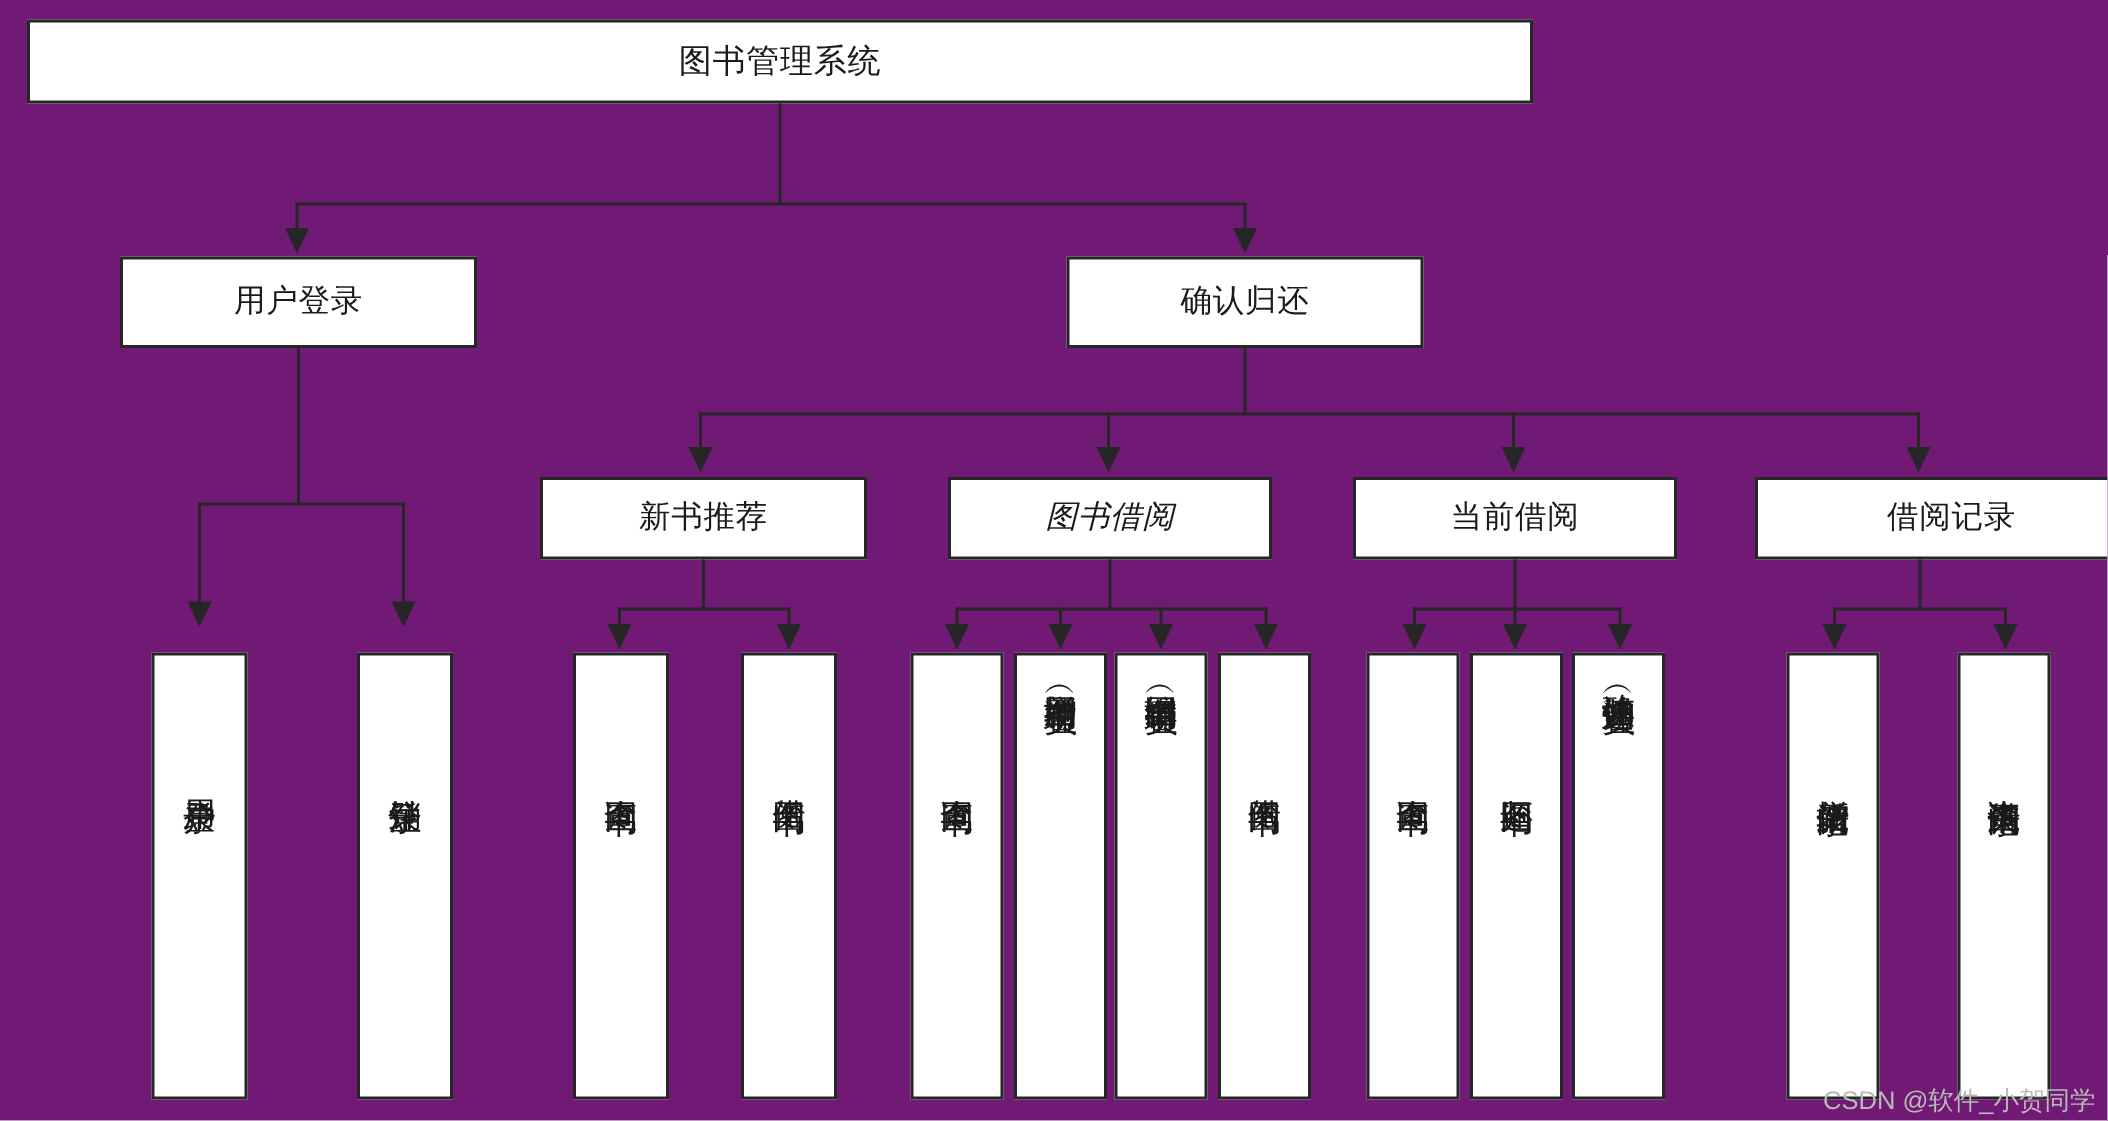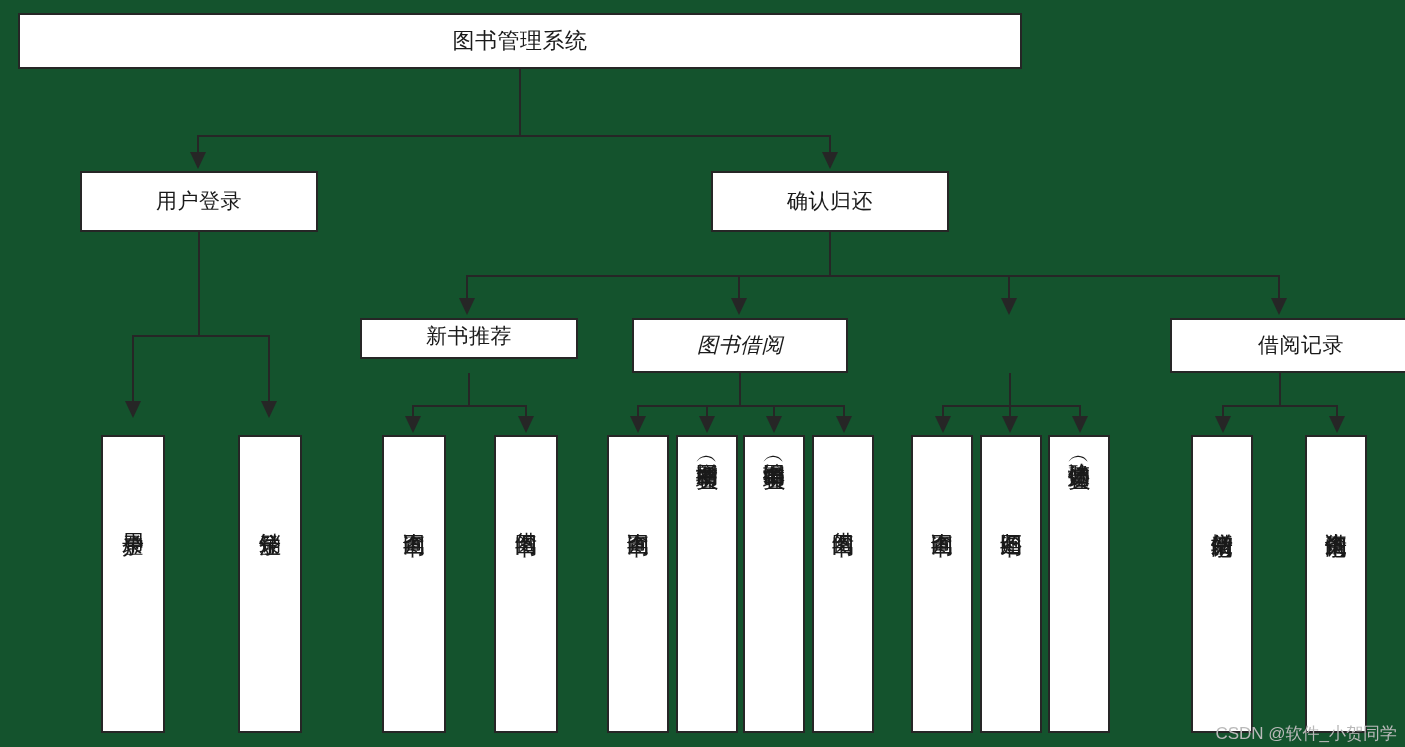"图书管理系统" #canvas { background: #14532d -> #701a75 }
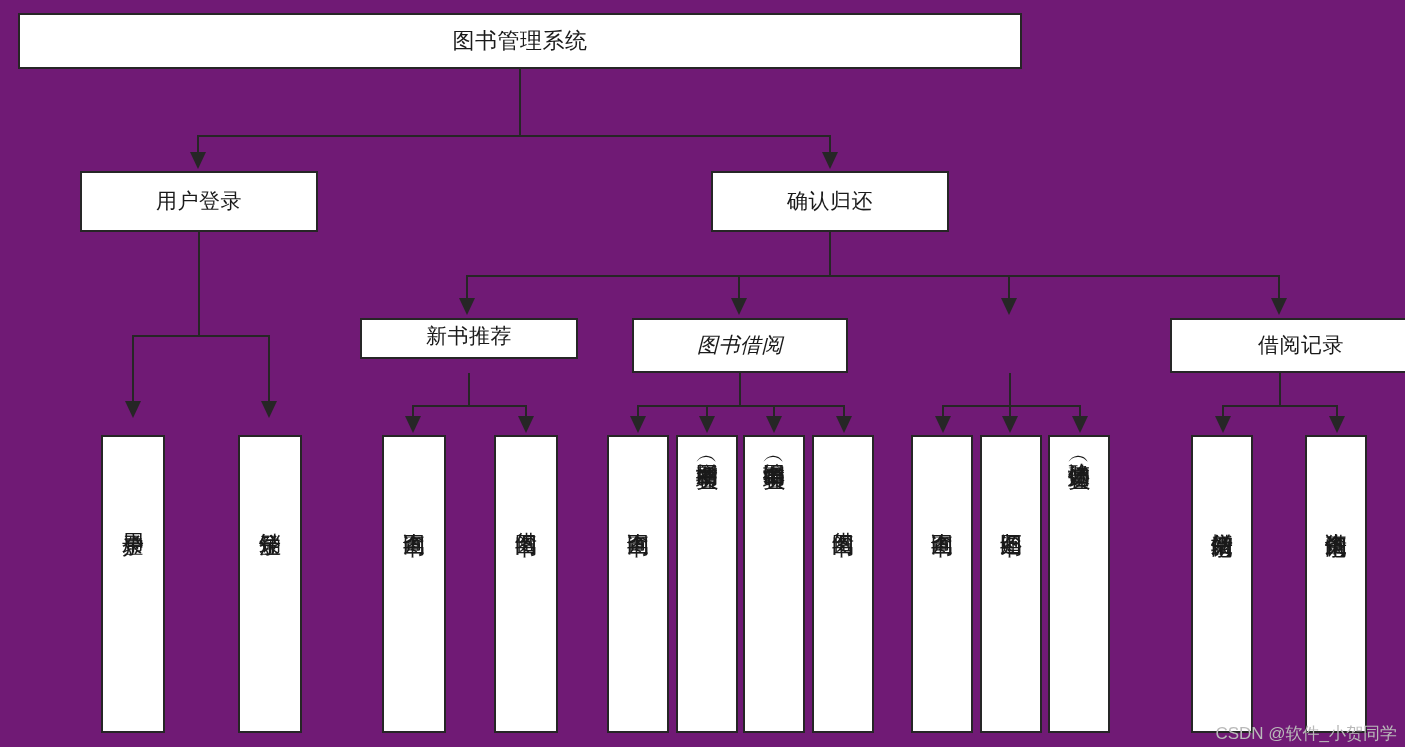"新书推荐" div.node { font-family: Liberation Mono, monospace -> none; height: 41px -> 55px }
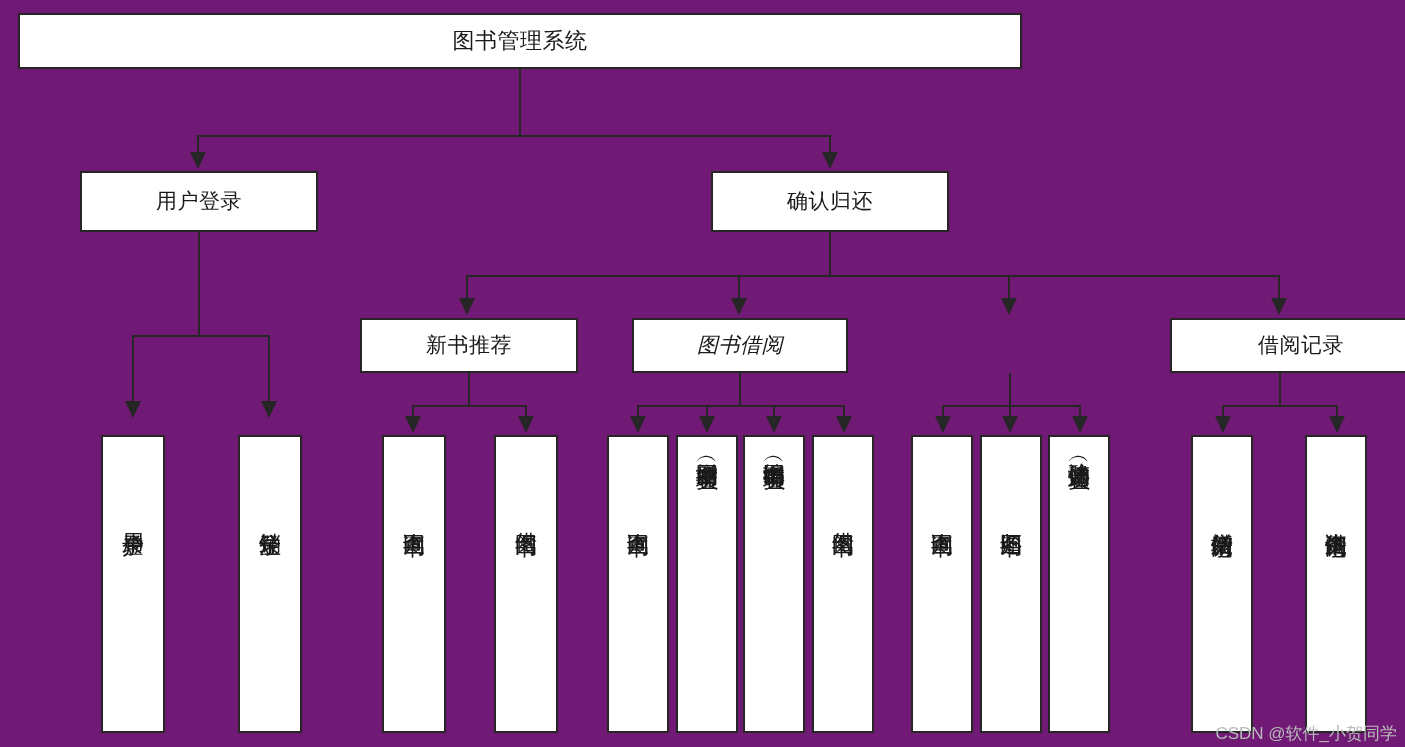"当前借阅" div.node { html: none -> <div> <span>当前借阅</span> </div> }
